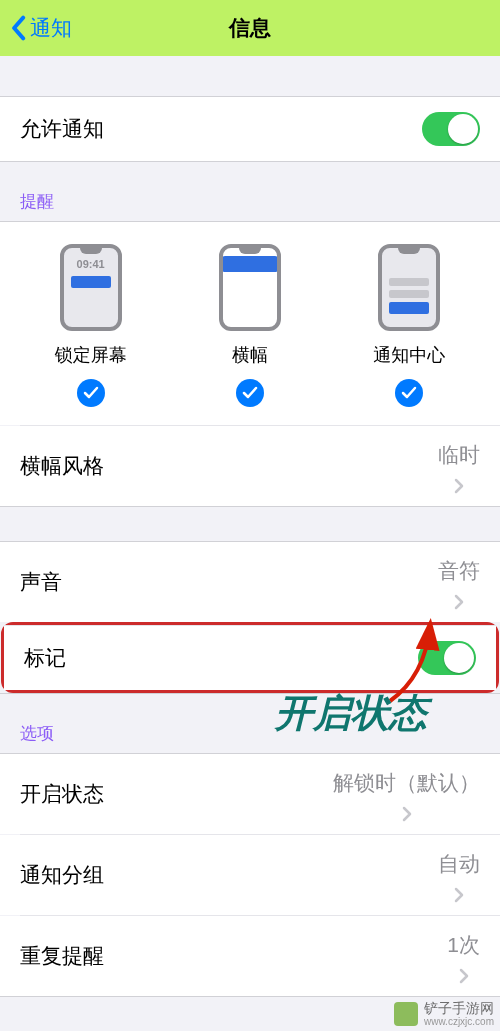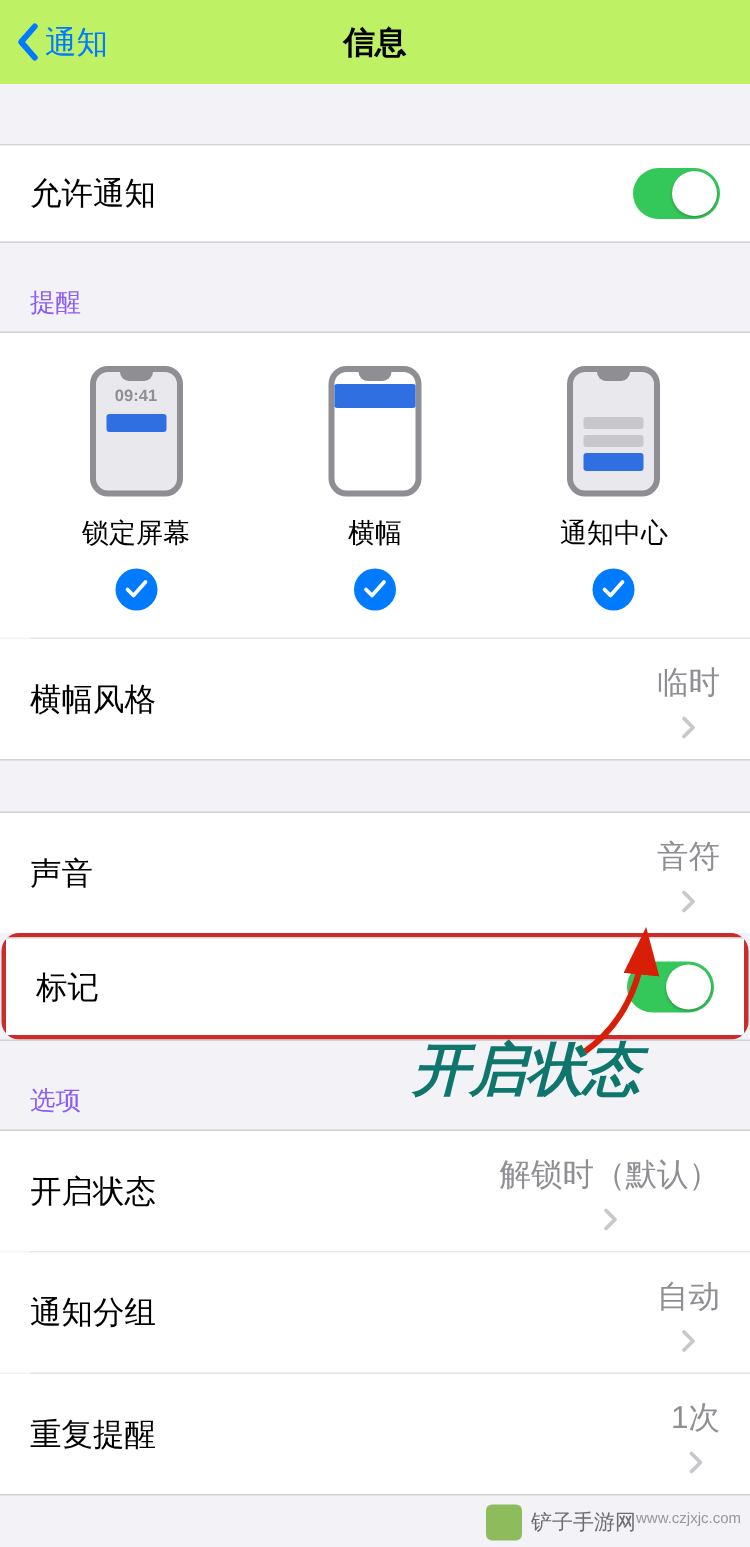"铲子手游网" .wm-text { flex-direction: row -> column }
